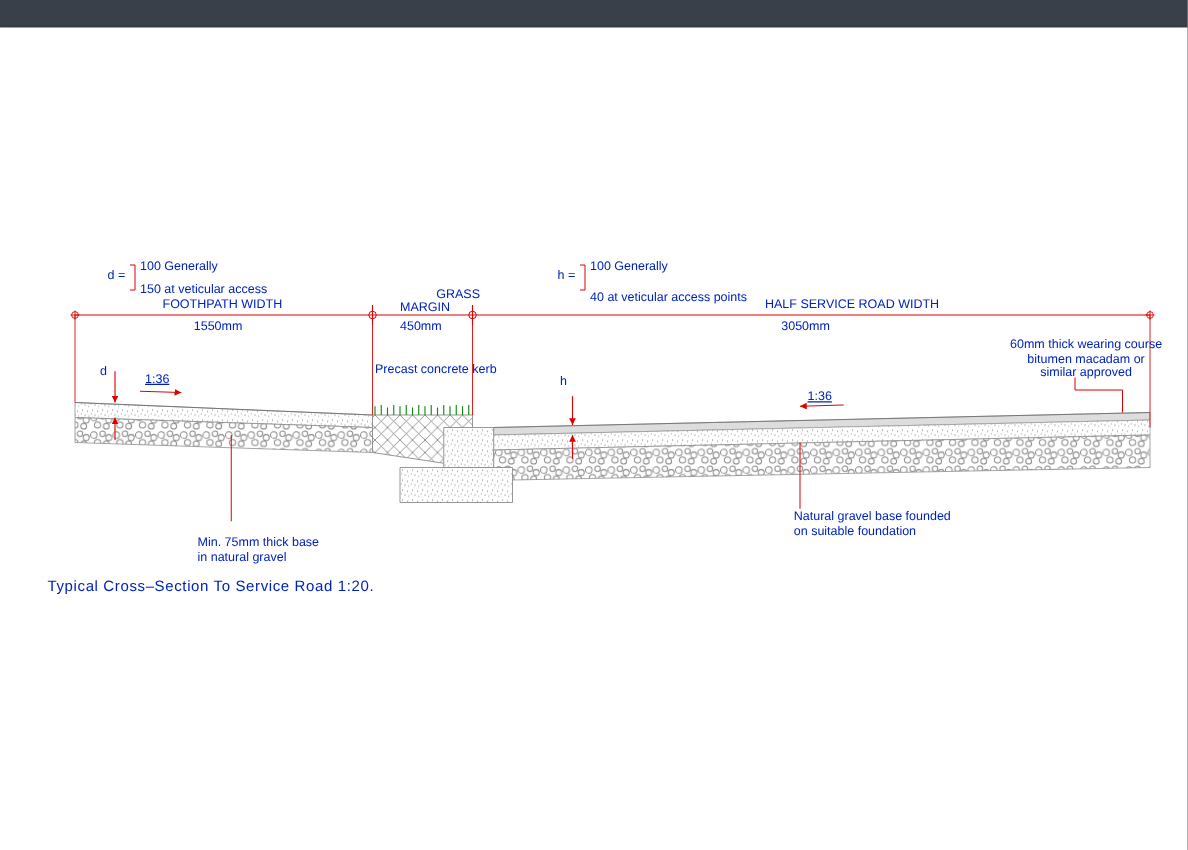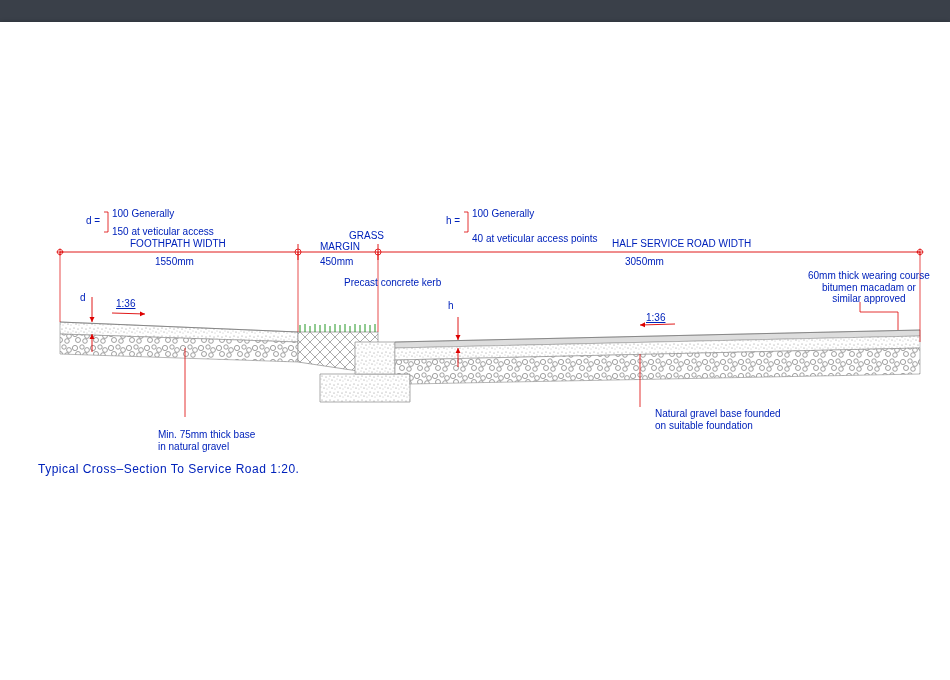"Precast concrete kerb" div.label { padding-left: 44px -> none; top: 255px -> 268px }
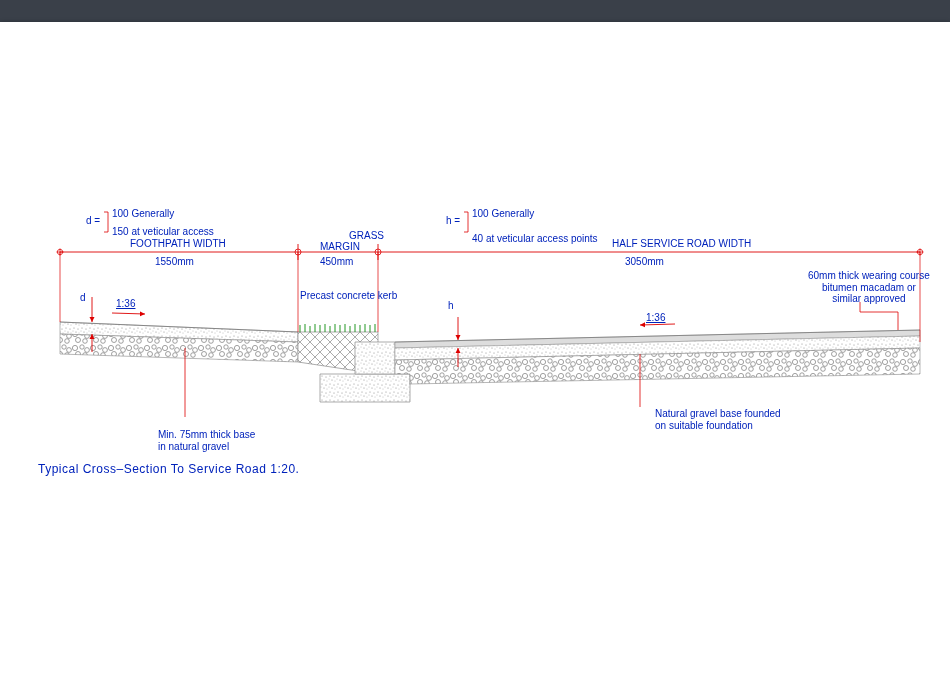"Natural gravel base founded" div.label { left: 655px -> 635px }
